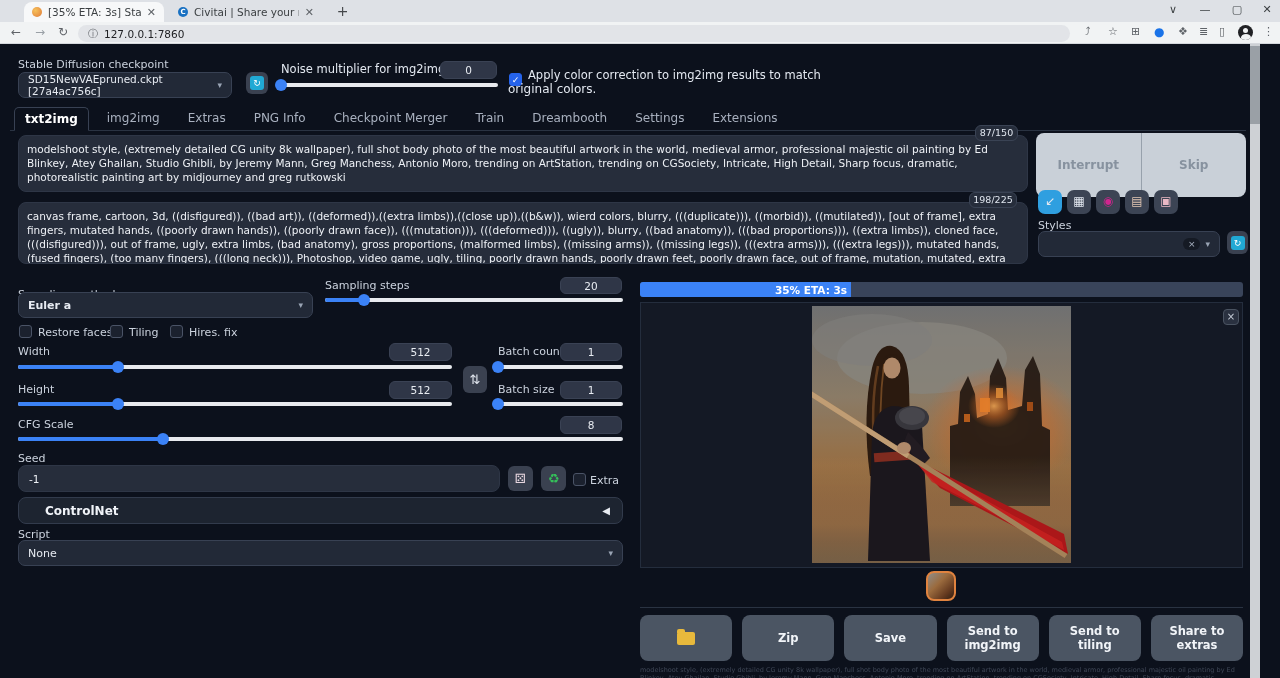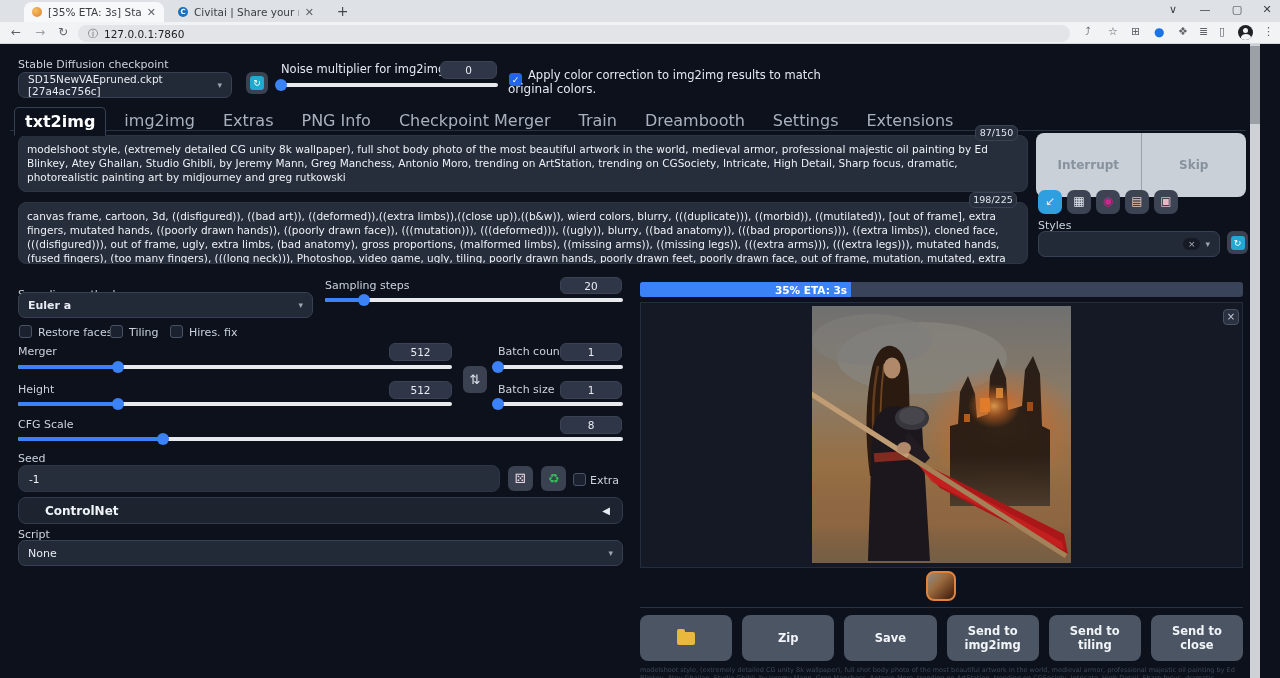"txt2img" .navtab { font-size: 16px -> 12px }
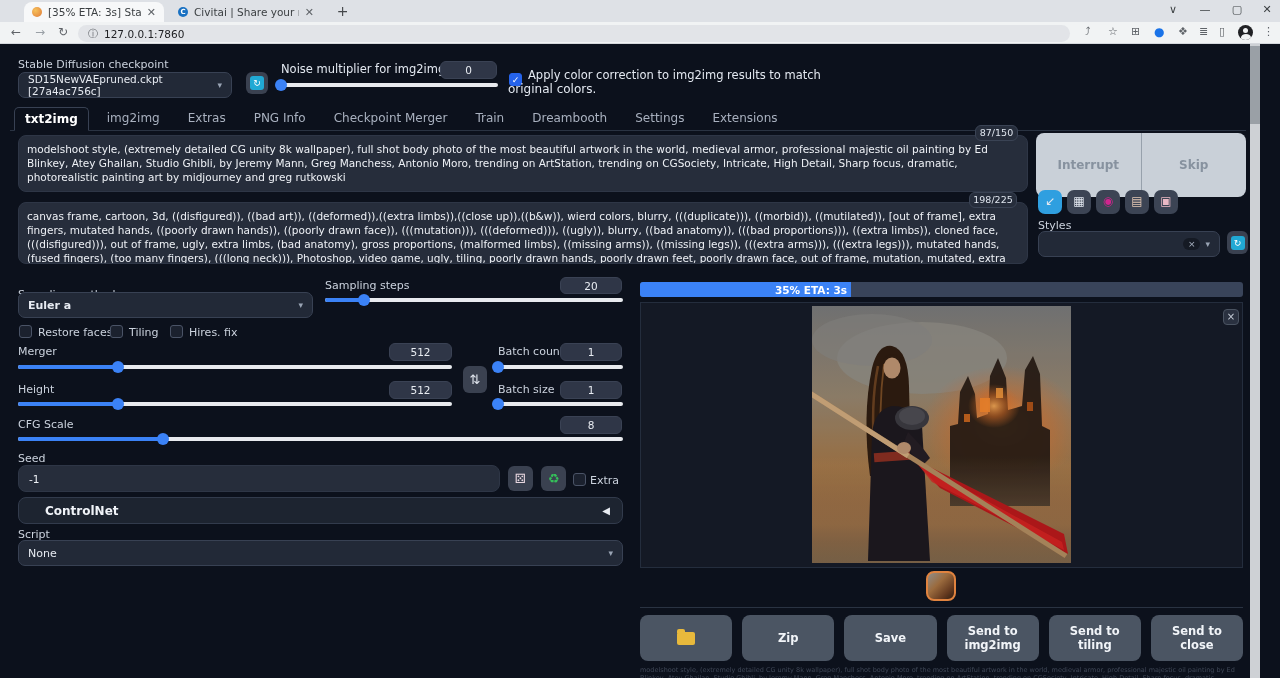"Merger" div.abs { text: Merger -> Width }
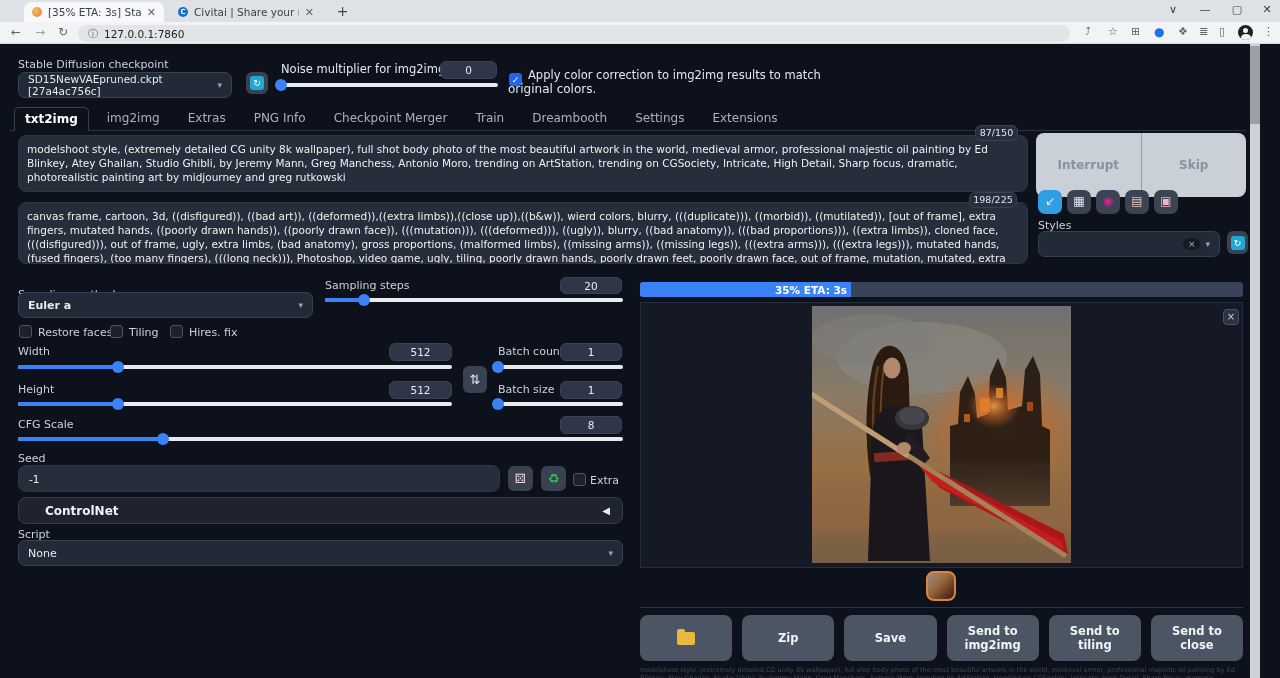"Send to close" div.outbtn { text: Send to close -> Share to extras }
